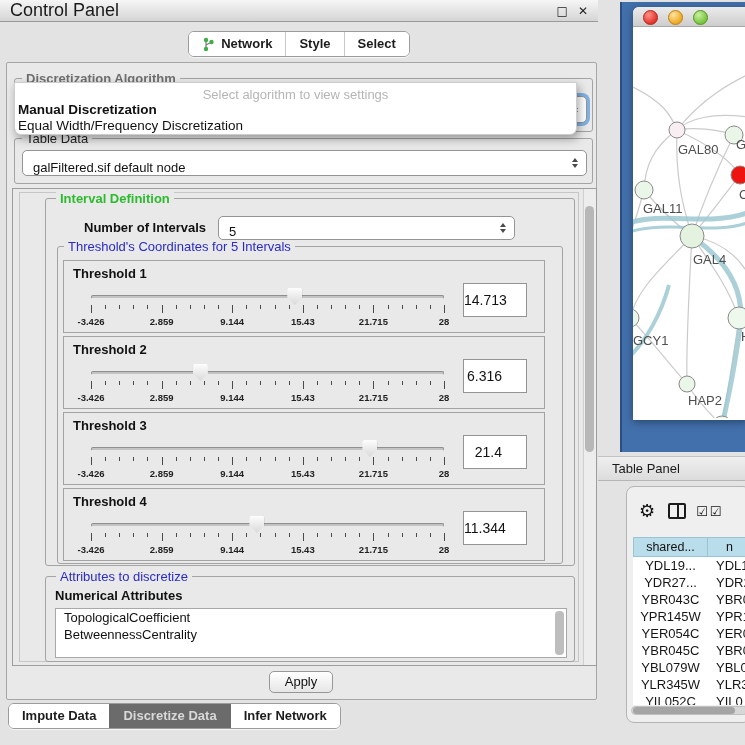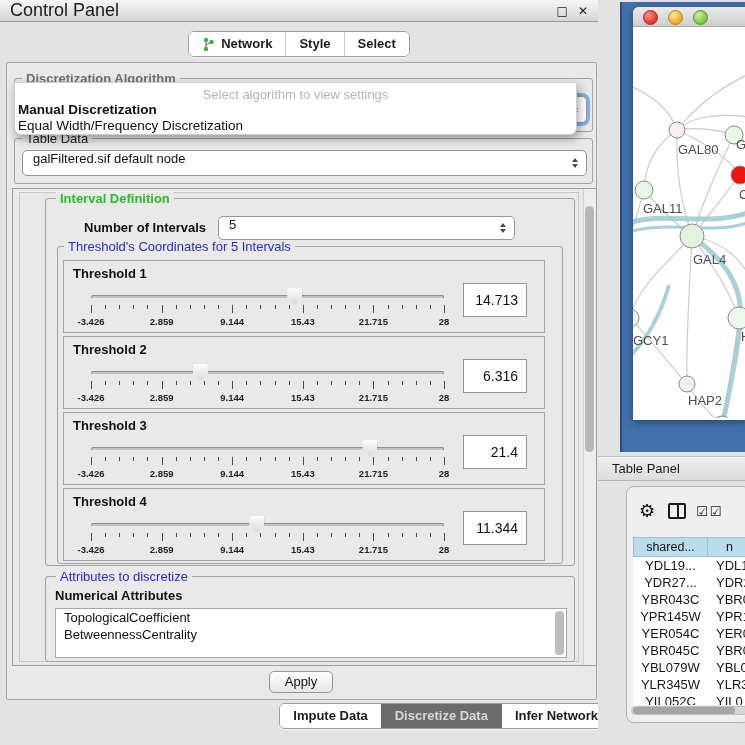"galFiltered.sif default node" .combo { align-items: flex-start -> flex-end }
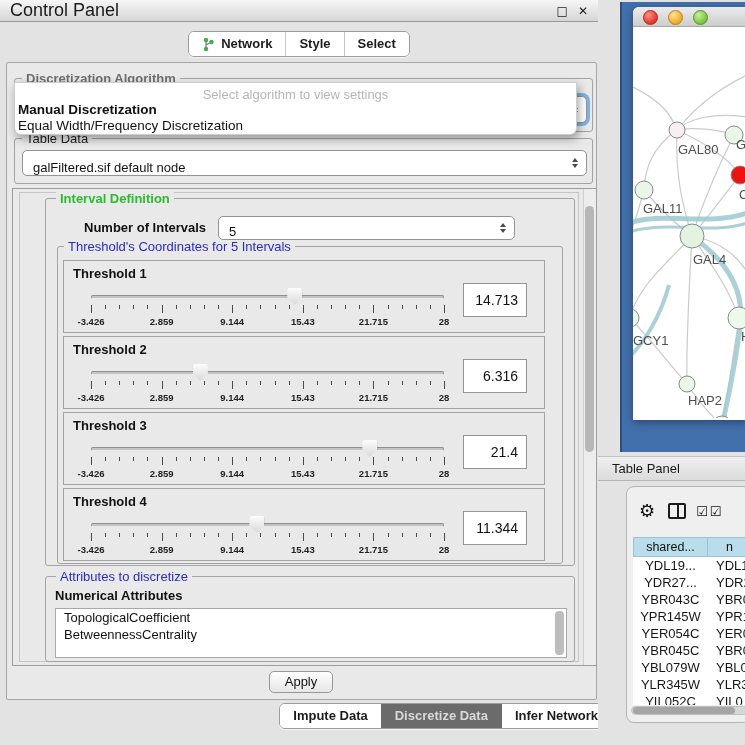"14.713" .th-value { padding-right: 8px -> 24px }
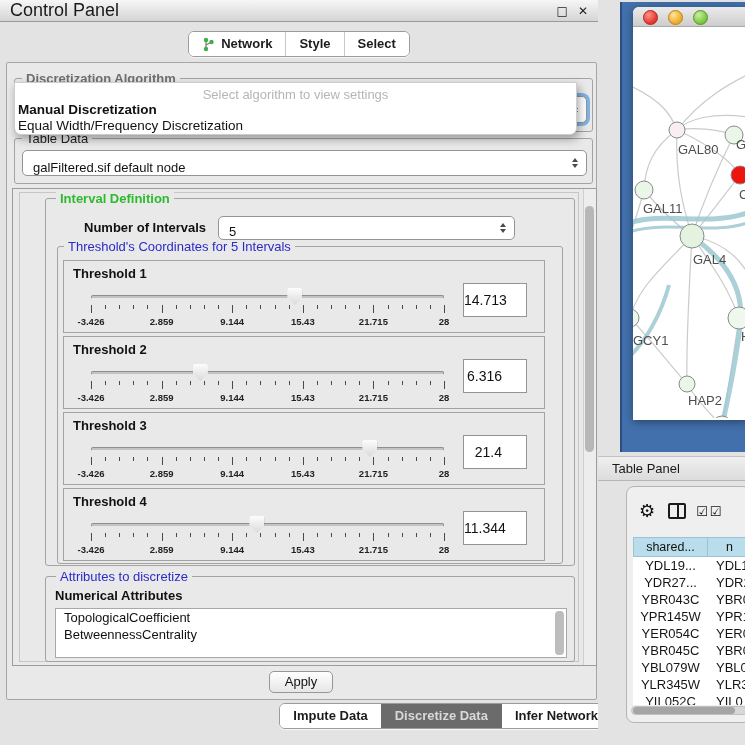"Impute Data" #bottom-tab-wrap { left: 14px -> 8px; text-align: right -> left }
